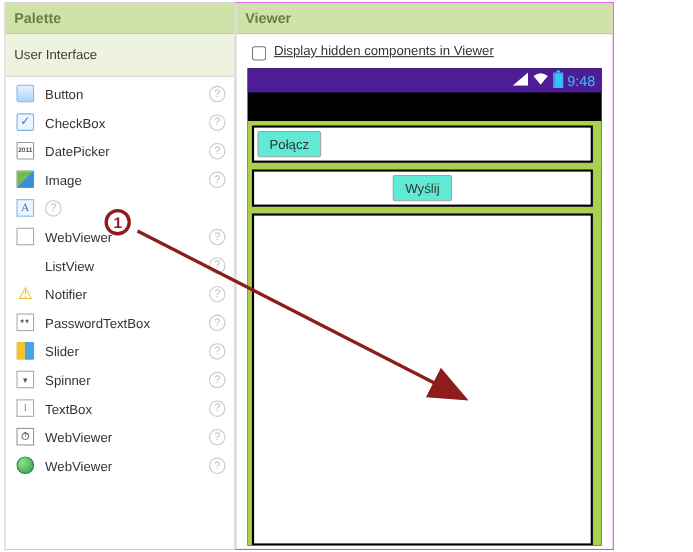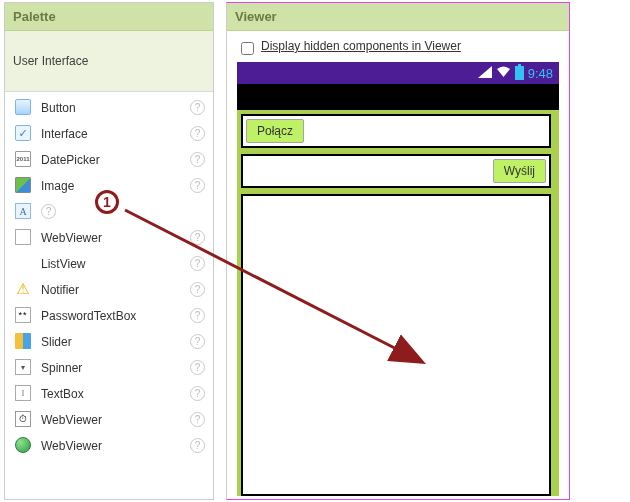"Palette" .root { gap: 12px -> none }
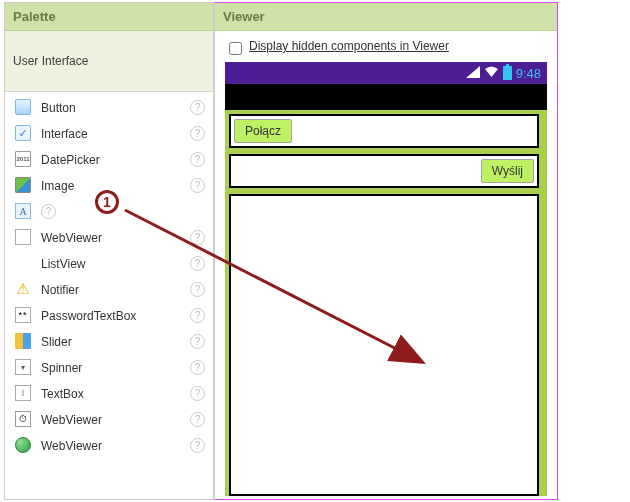"User Interface" .sub-header { padding: 23px 8px -> 12px 8px }
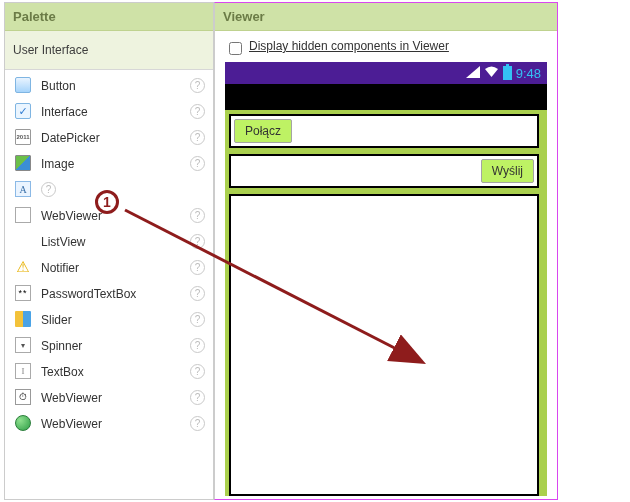"Interface" span.label { text: Interface -> CheckBox }
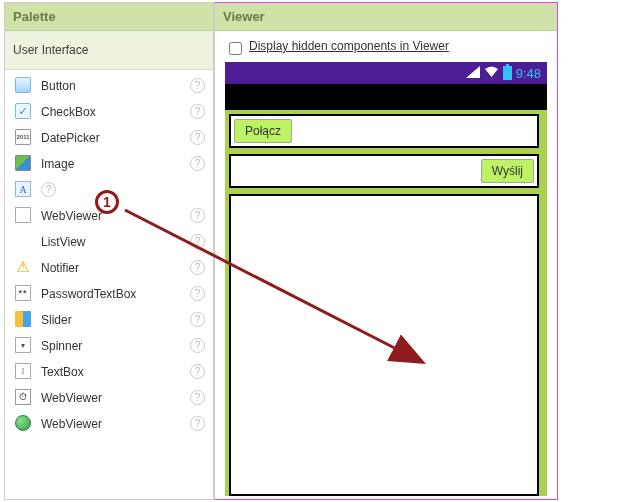"Połącz" .btn { background: #bef264 -> #5eead4 }
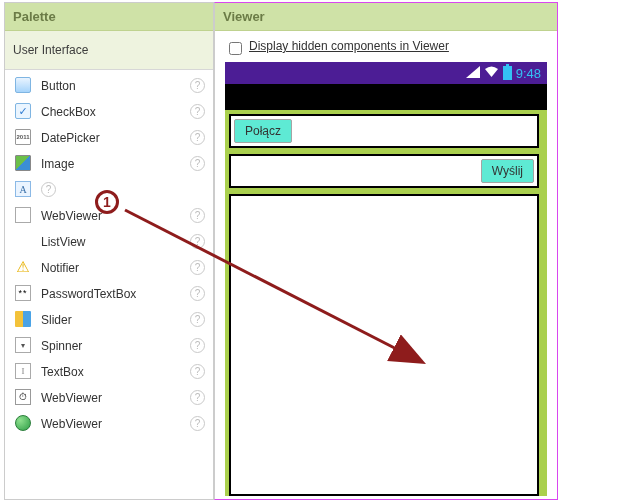"Wyślij" .row2 { justify-content: flex-end -> center }
